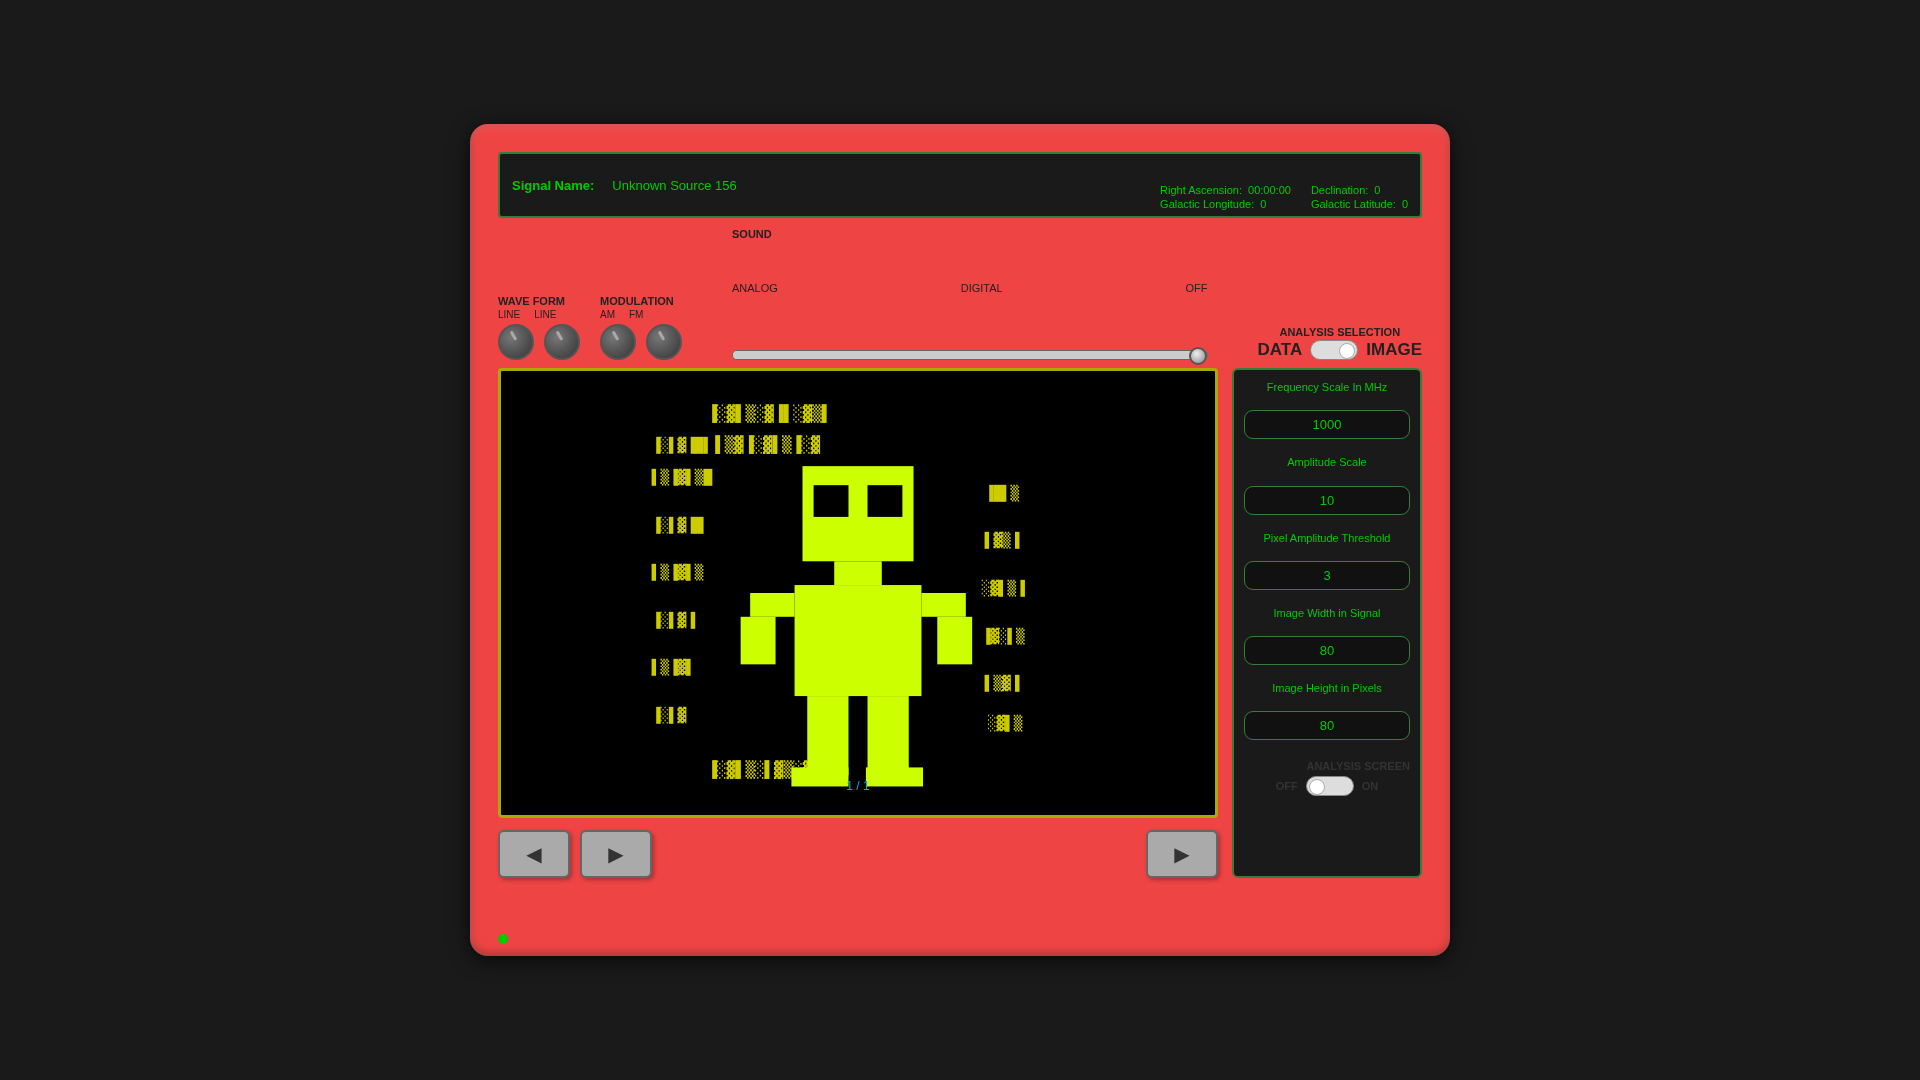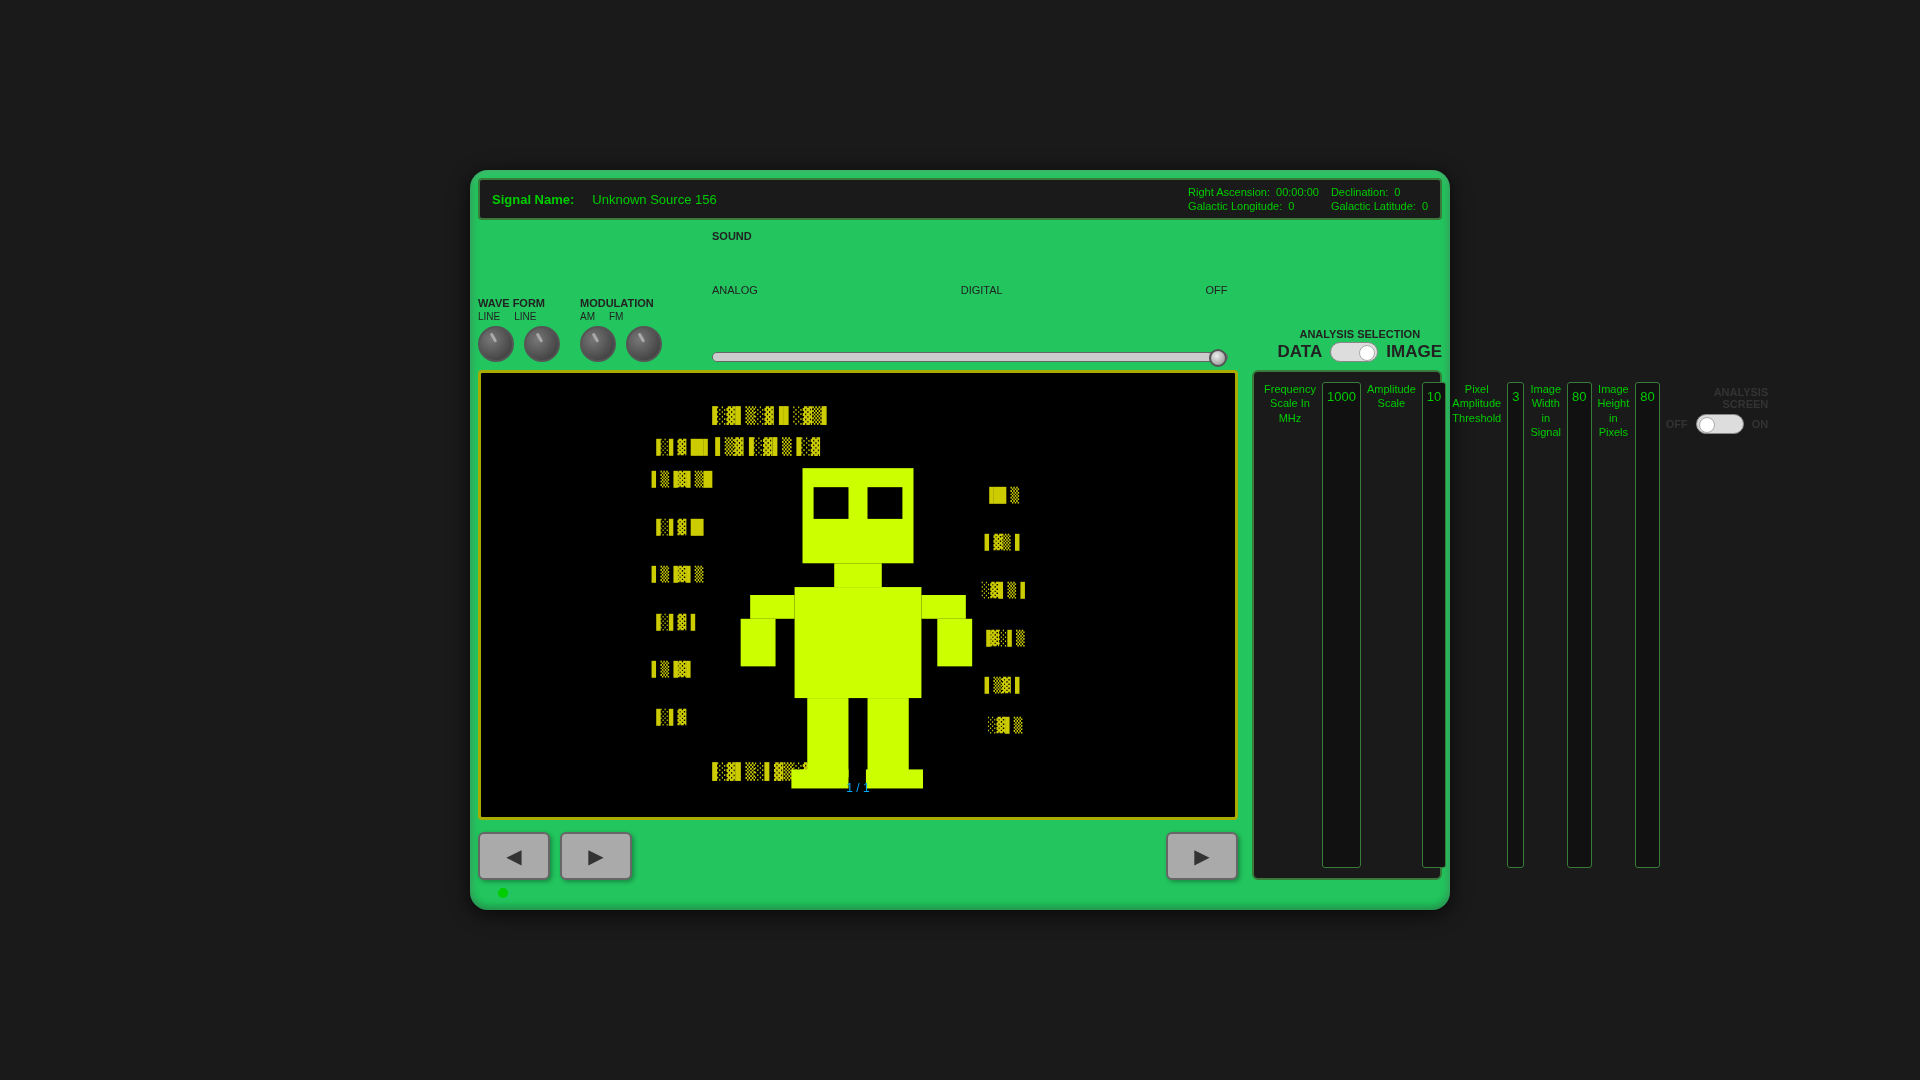"Signal Name:" .device { background: #22c55e -> #ef4444; height: 740px -> 832px; padding: 8px -> 28px }
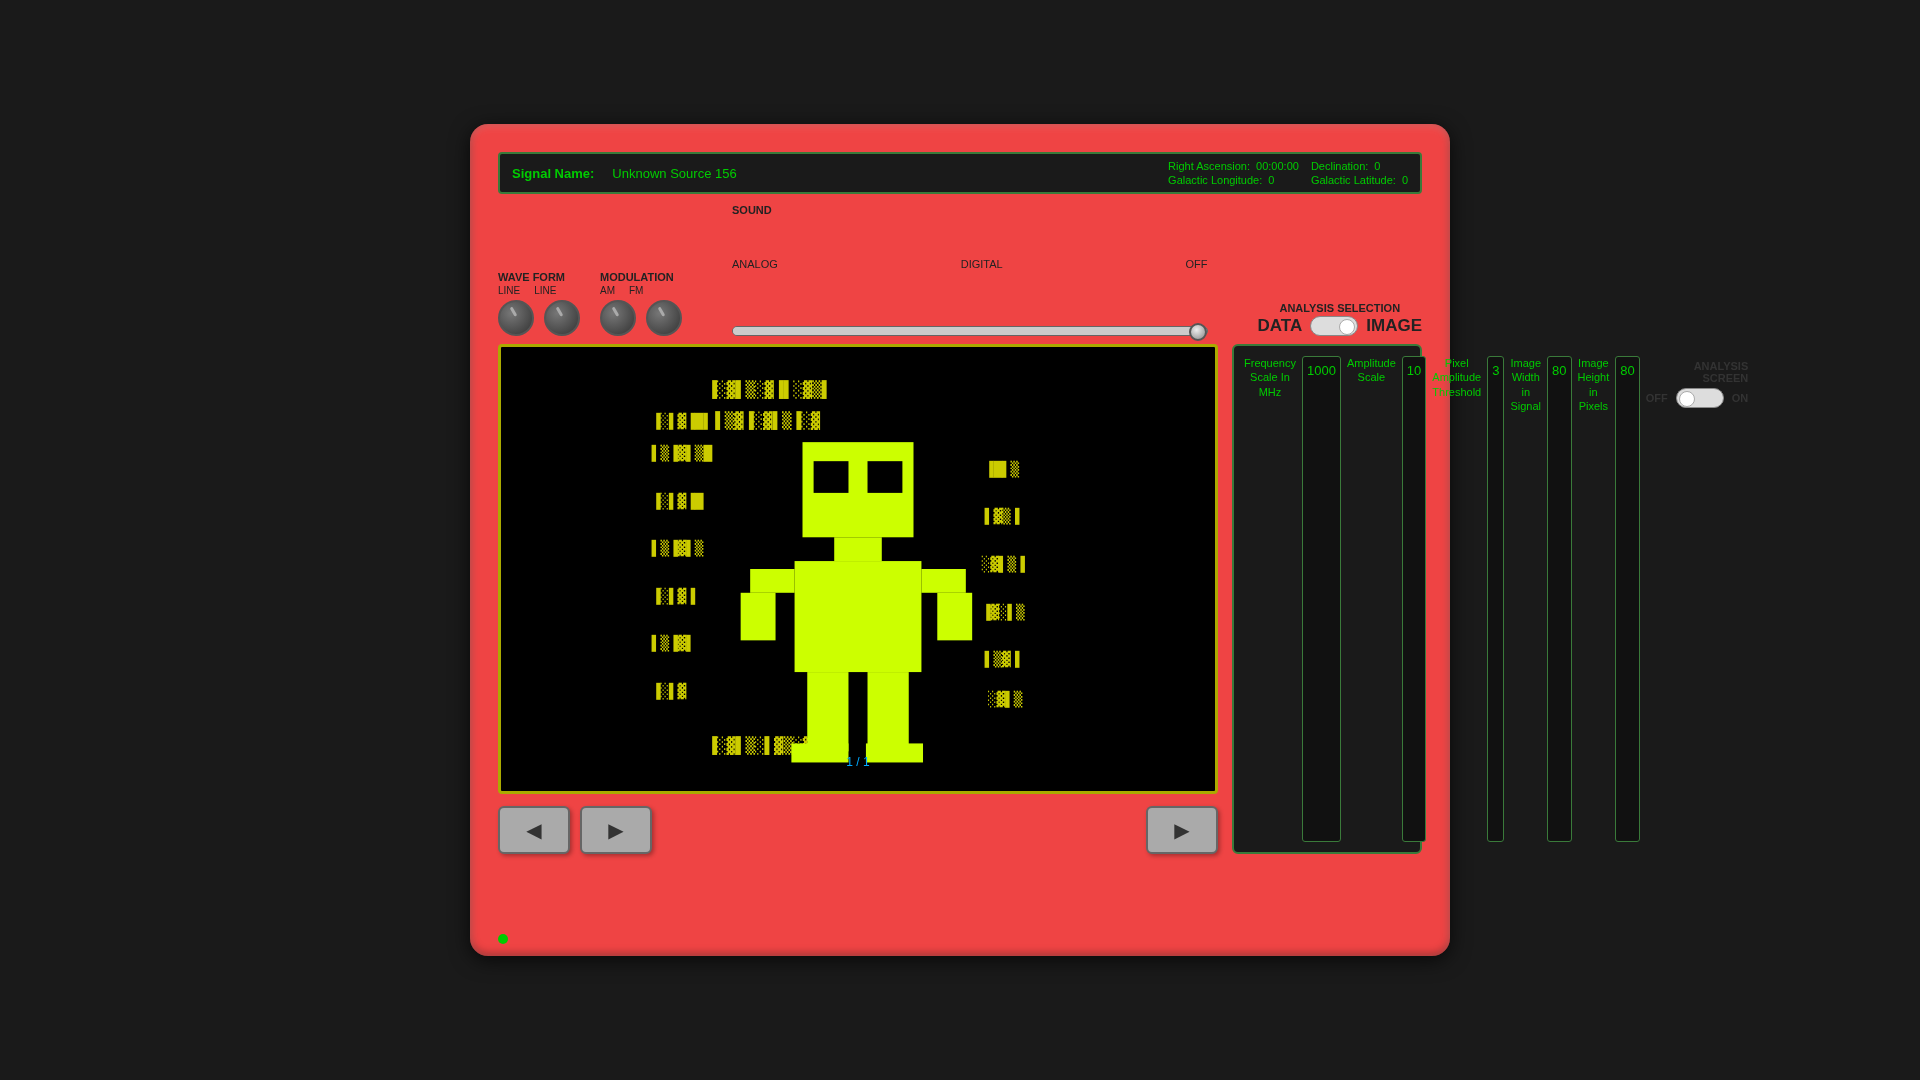"Right Ascension:" .header-coords { gap: 12px -> 20px; margin-top: none -> 24px }
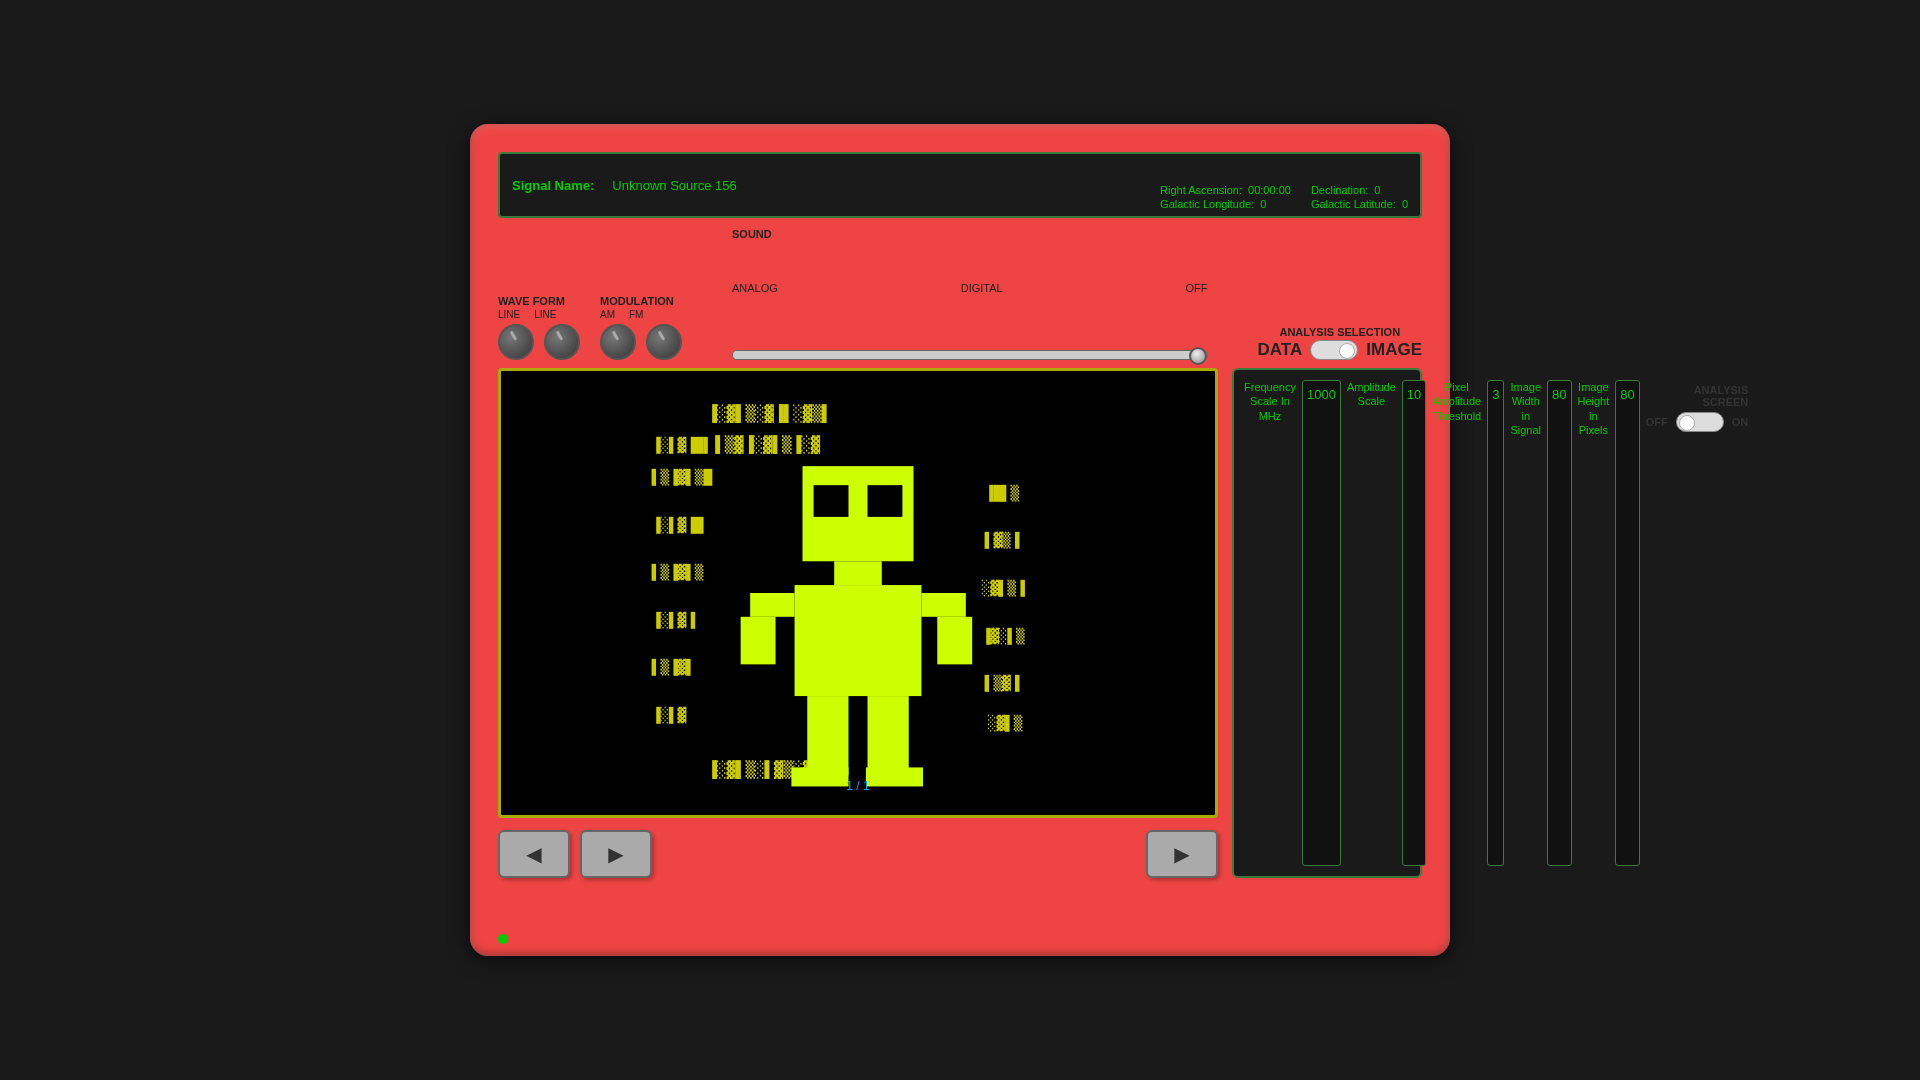"Frequency Scale In MHz" .right-panel { flex-direction: none -> column; gap: 6px -> 16px }
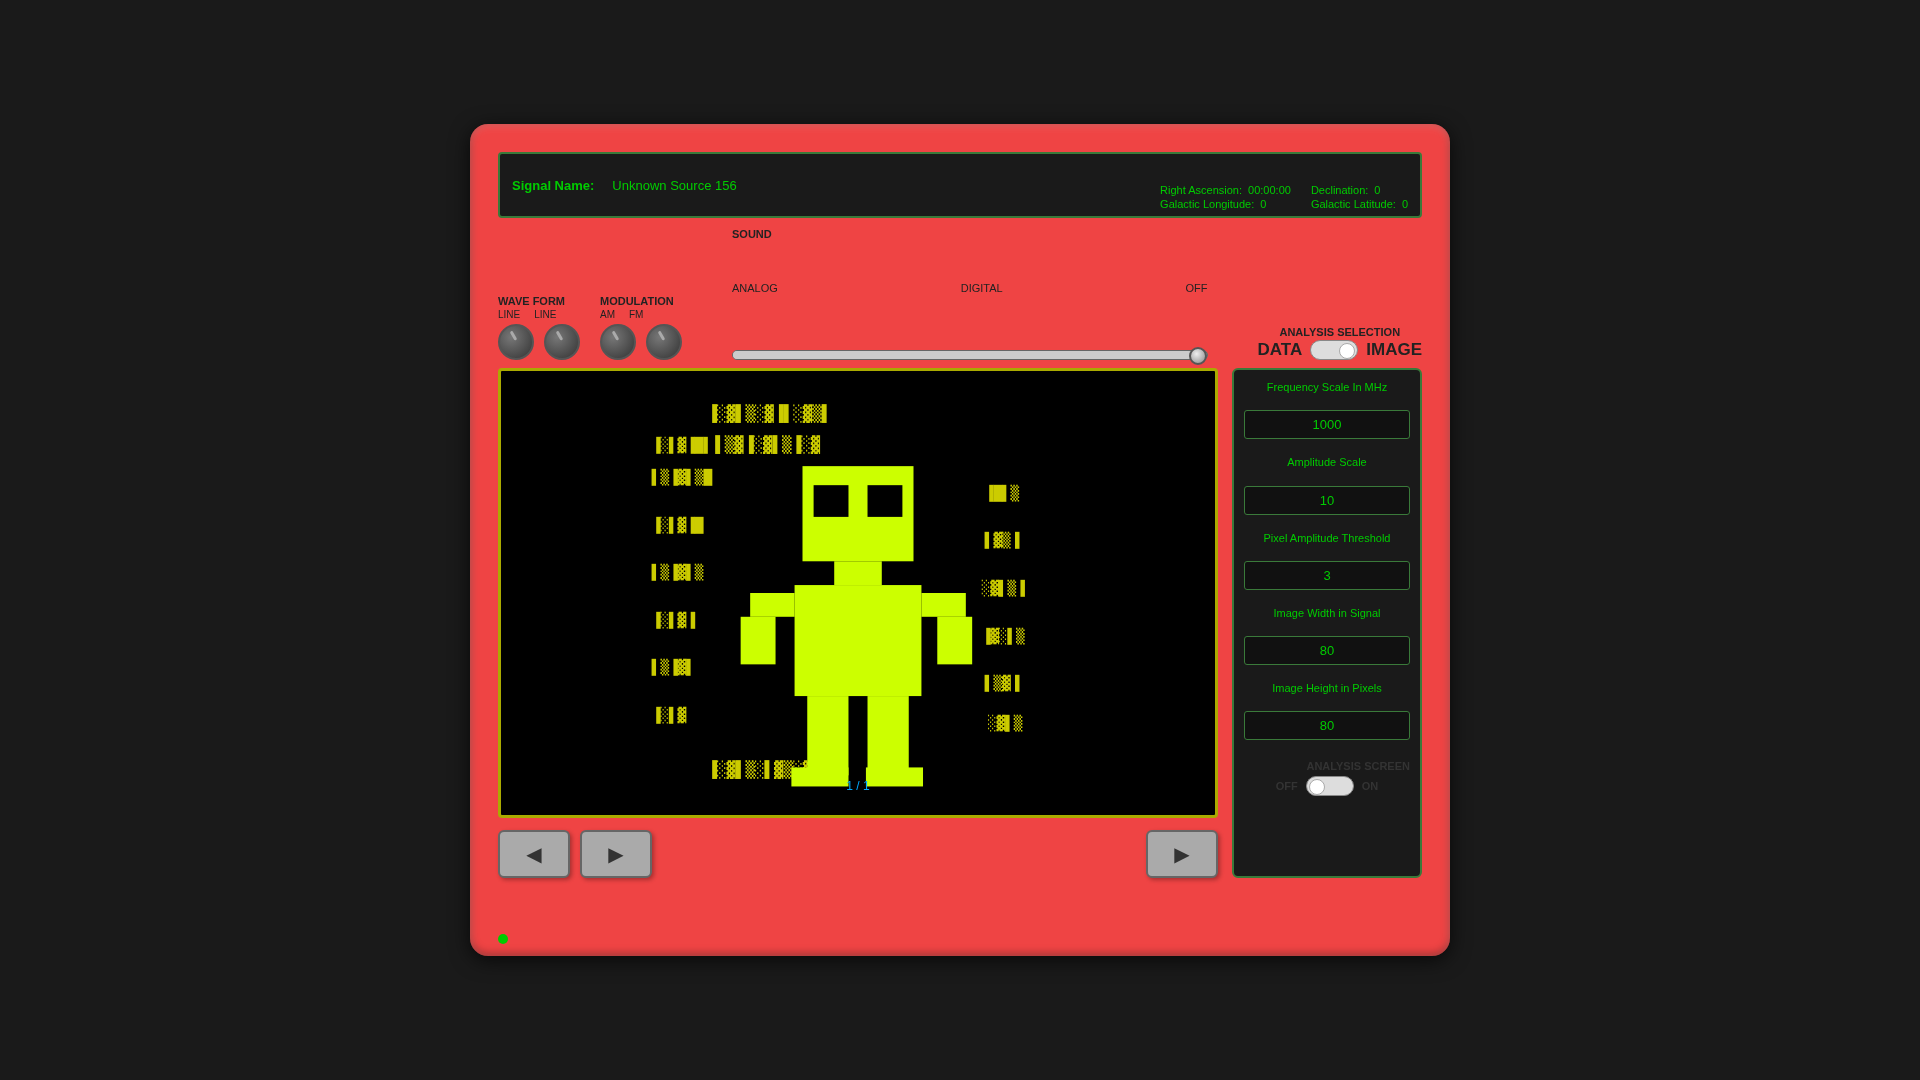"1000" .param-value { border-radius: 3px -> 9px }
